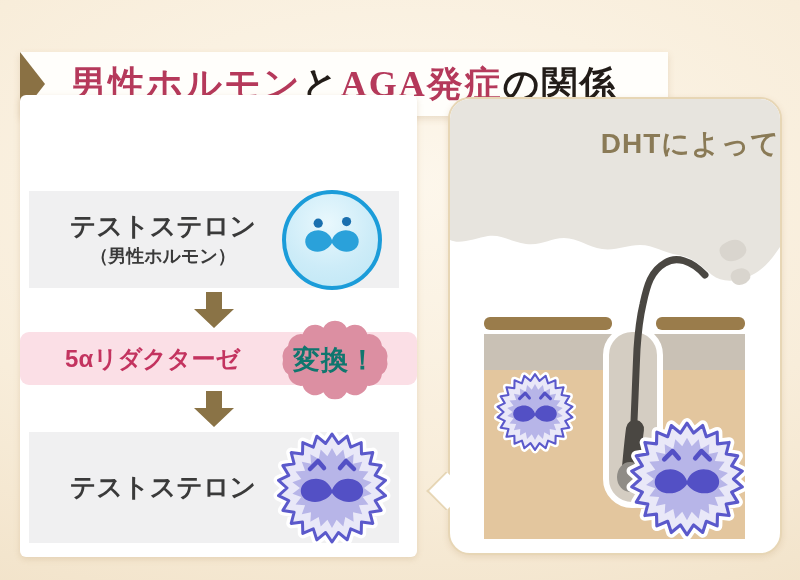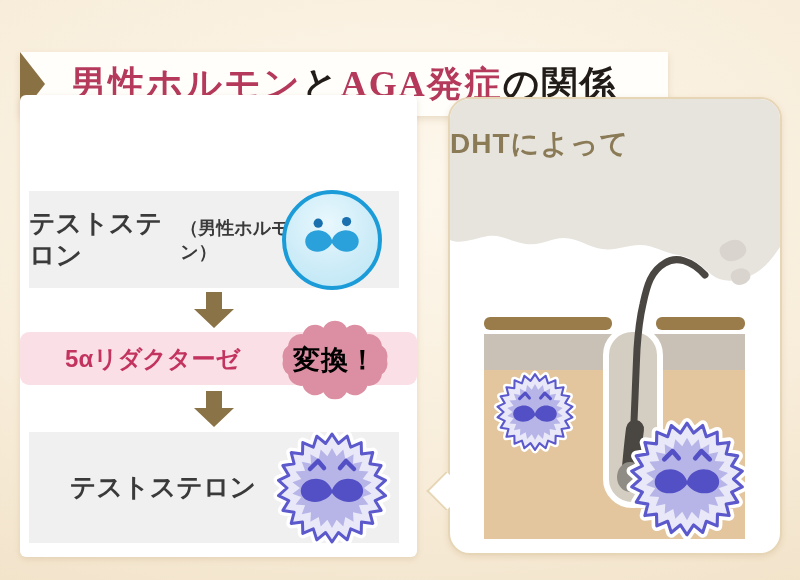"DHTによって" .rp-headline { text-align: left -> right }
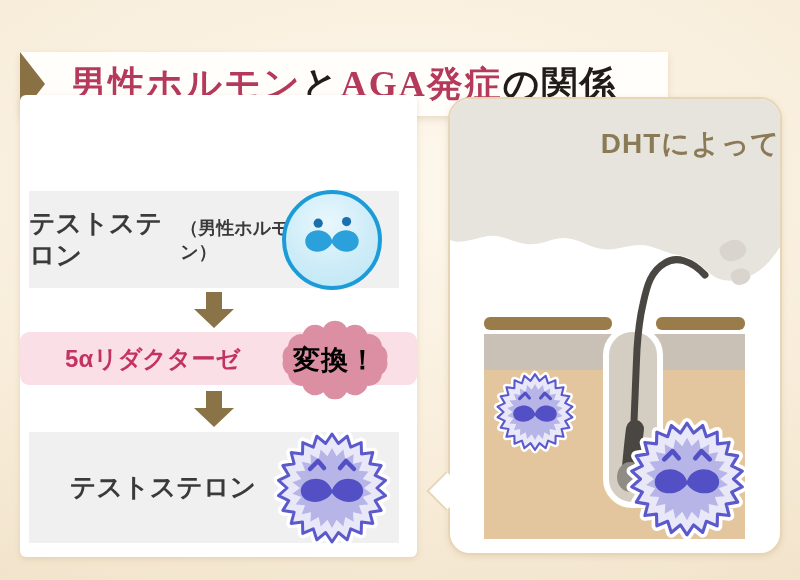"テストステロン" .box-text { flex-direction: row -> column }
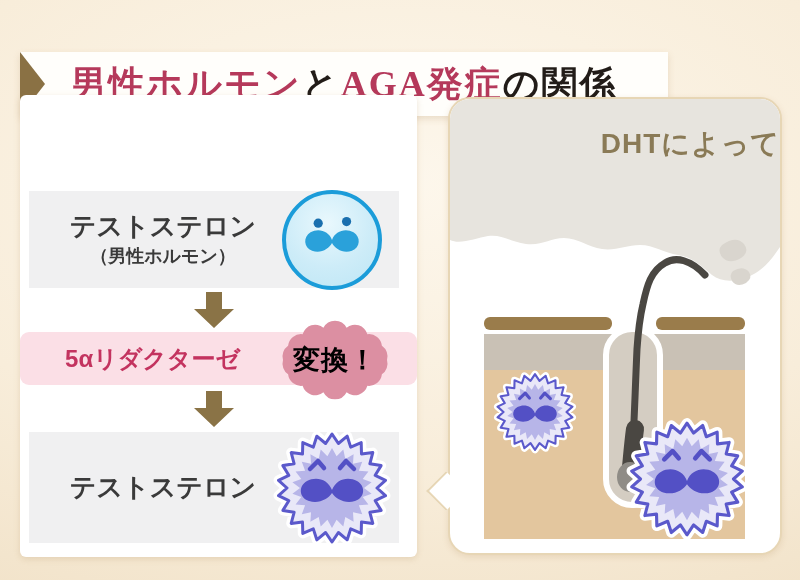"変換！" .badge-text { color: #000000 -> #0f766e }
